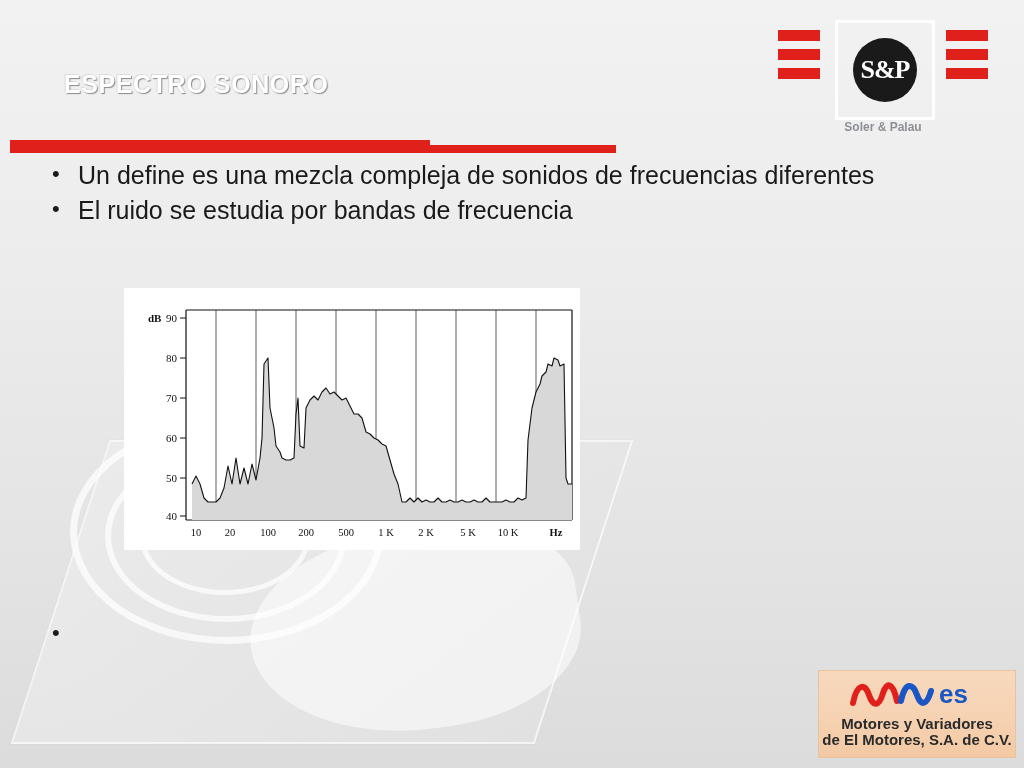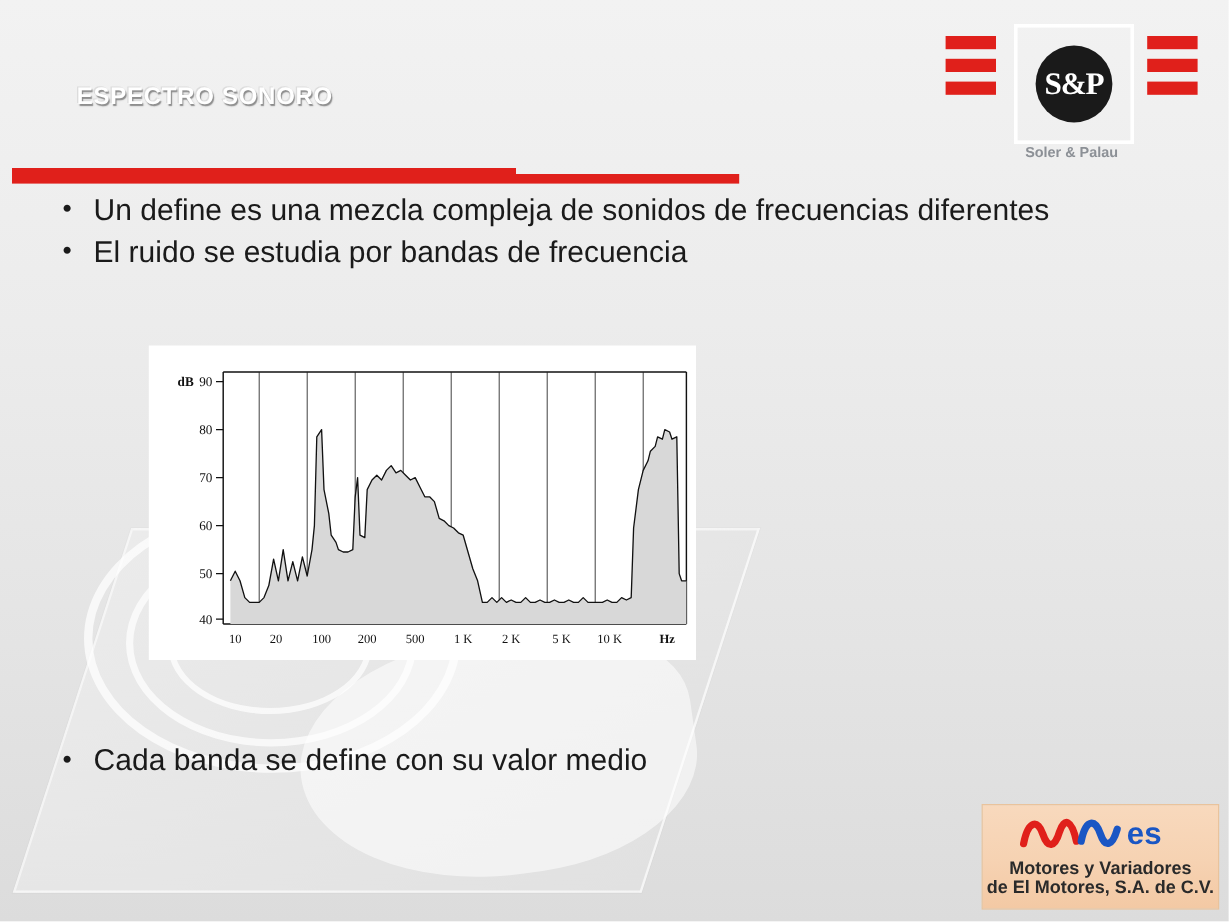"ESPECTRO SONORO" .slide-title { font-size: 20px -> 25px }
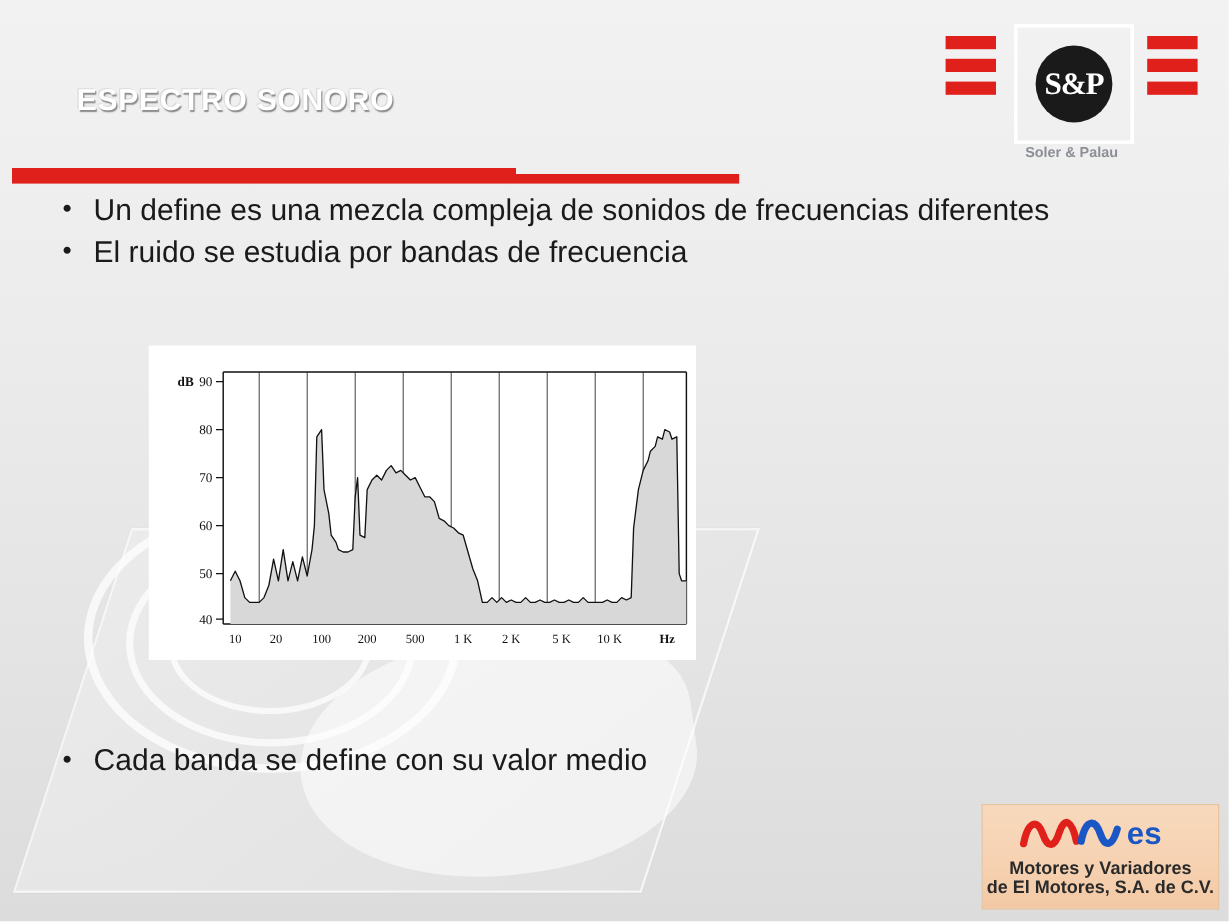"S&P" .logo-block { right: 26px -> 36px }
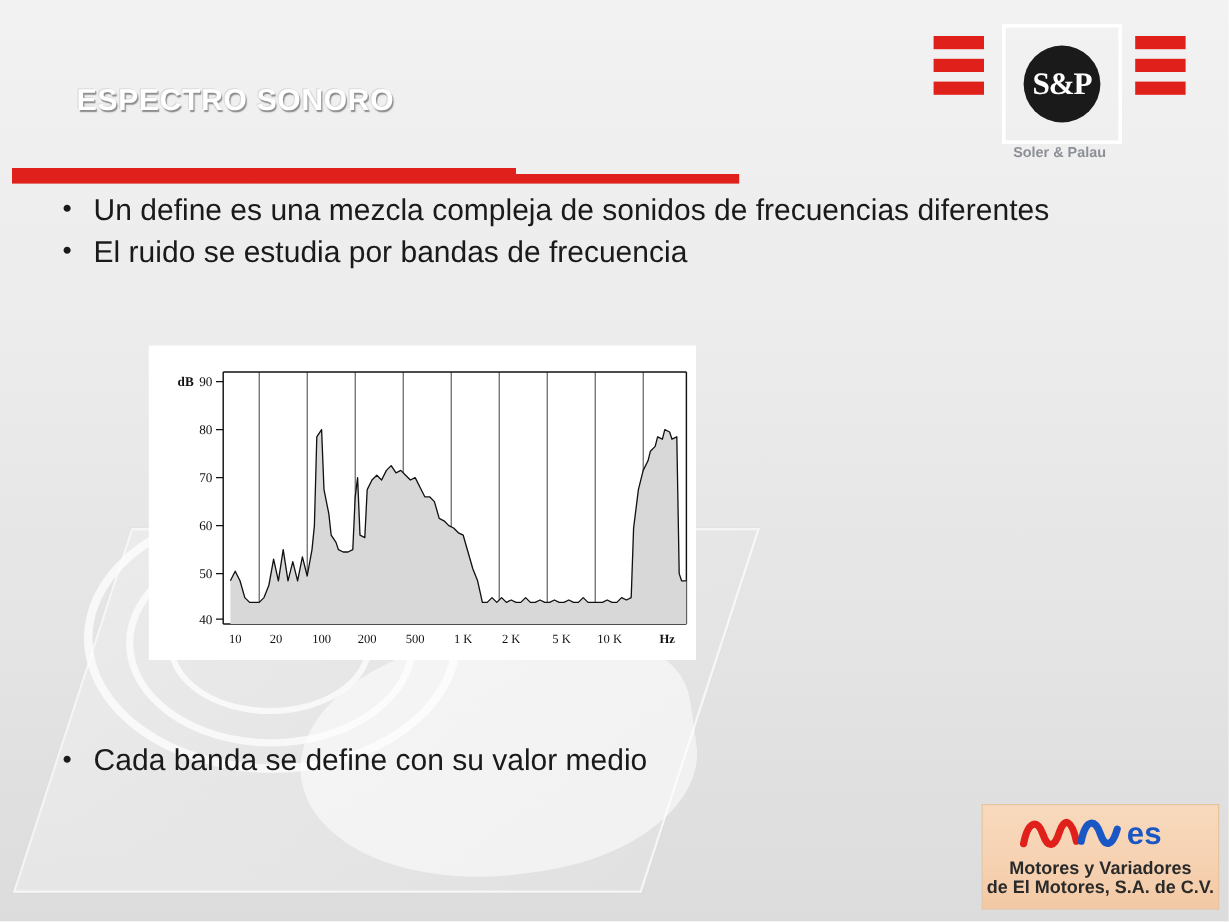"Cada banda se define con" span.txt { html: <span>Cada banda se define con su valor medio</span> -> none }
